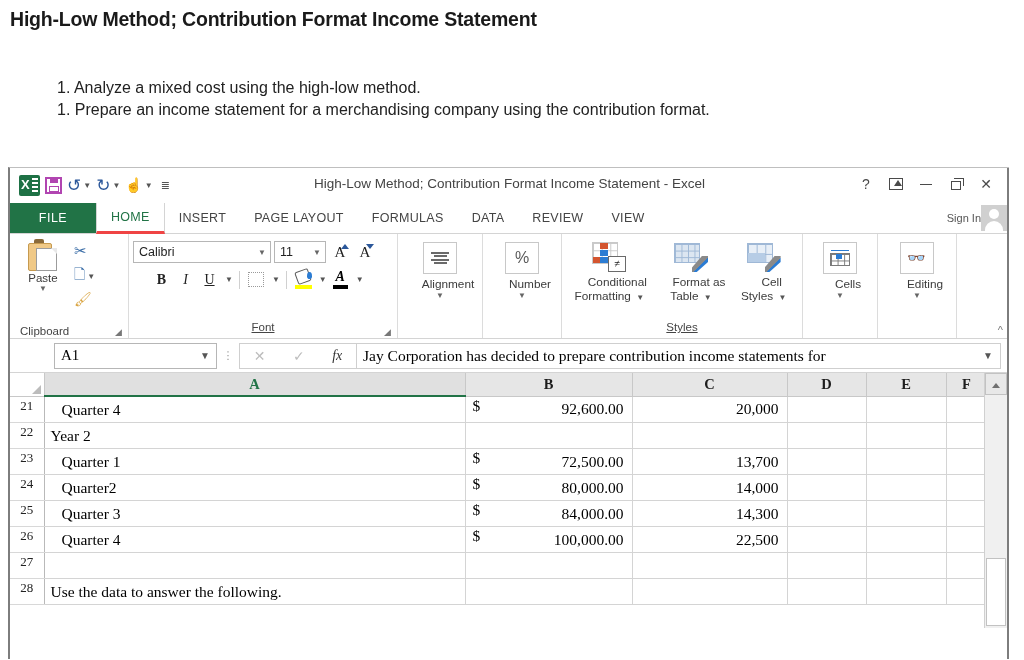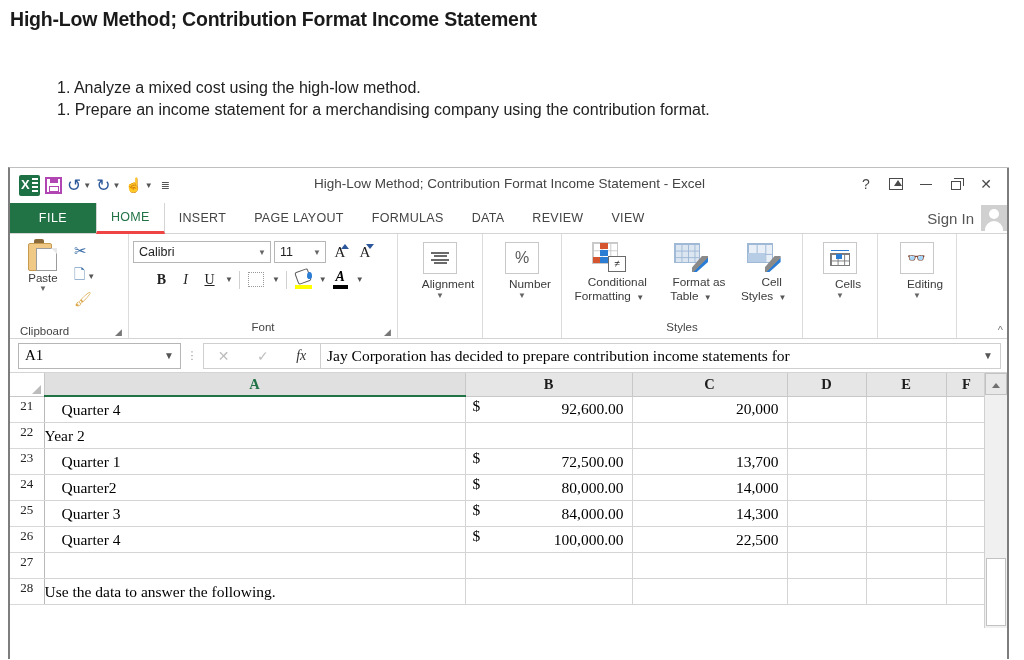"Sign In" .signin { font-size: 15px -> 11px; gap: 7px -> 0 }
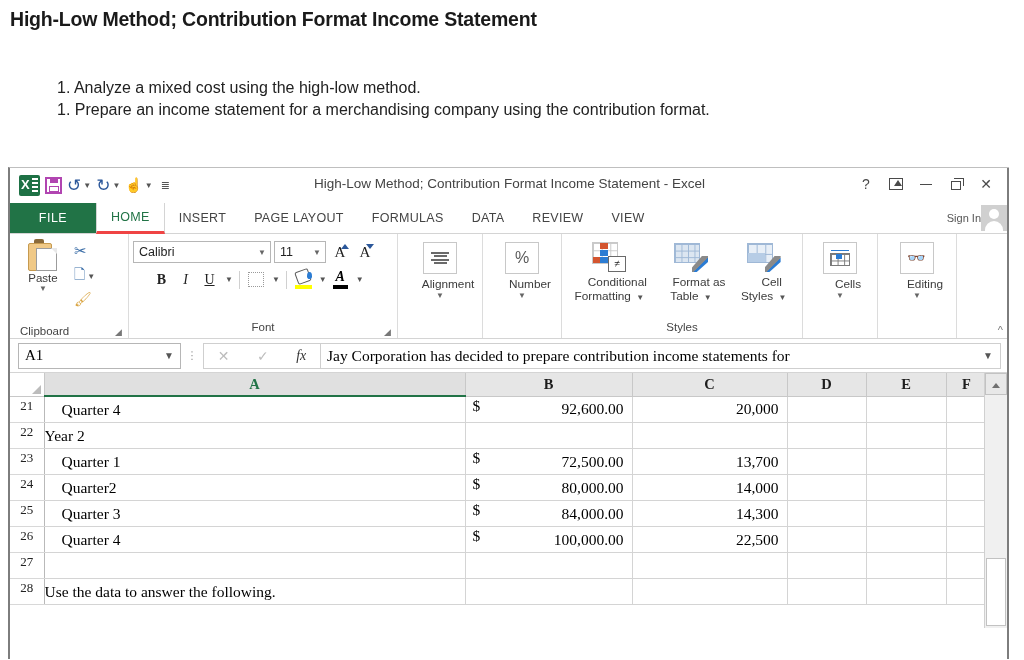"Clipboard" .rgroup-label { text-decoration: none -> underline }
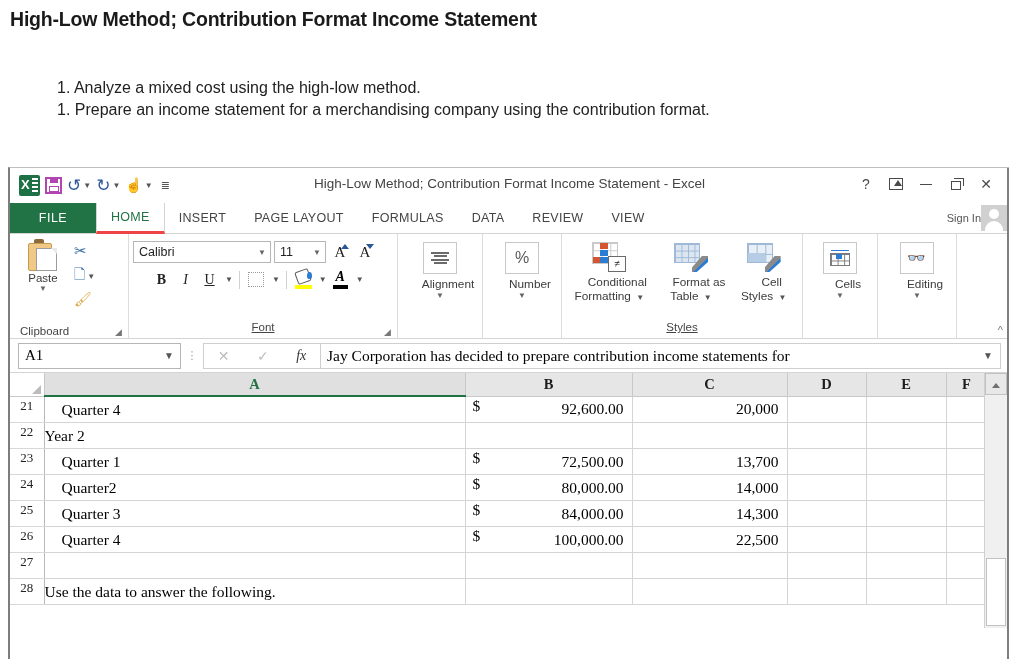"A1" .namebox { margin-left: none -> 36px }
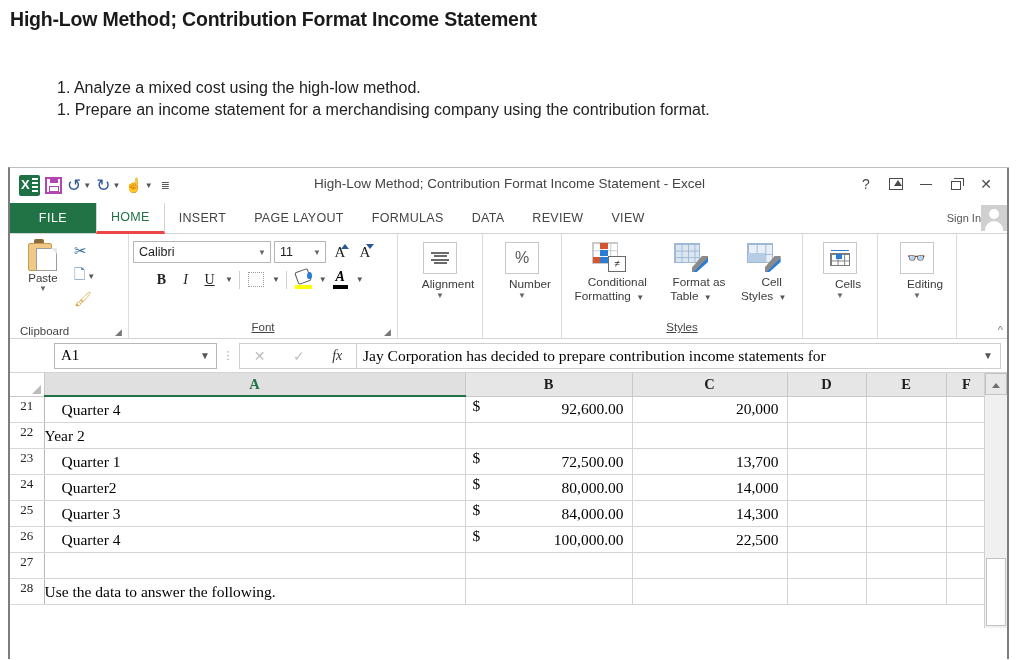"Year 2" td.cell.a { padding-left: none -> 6px }
